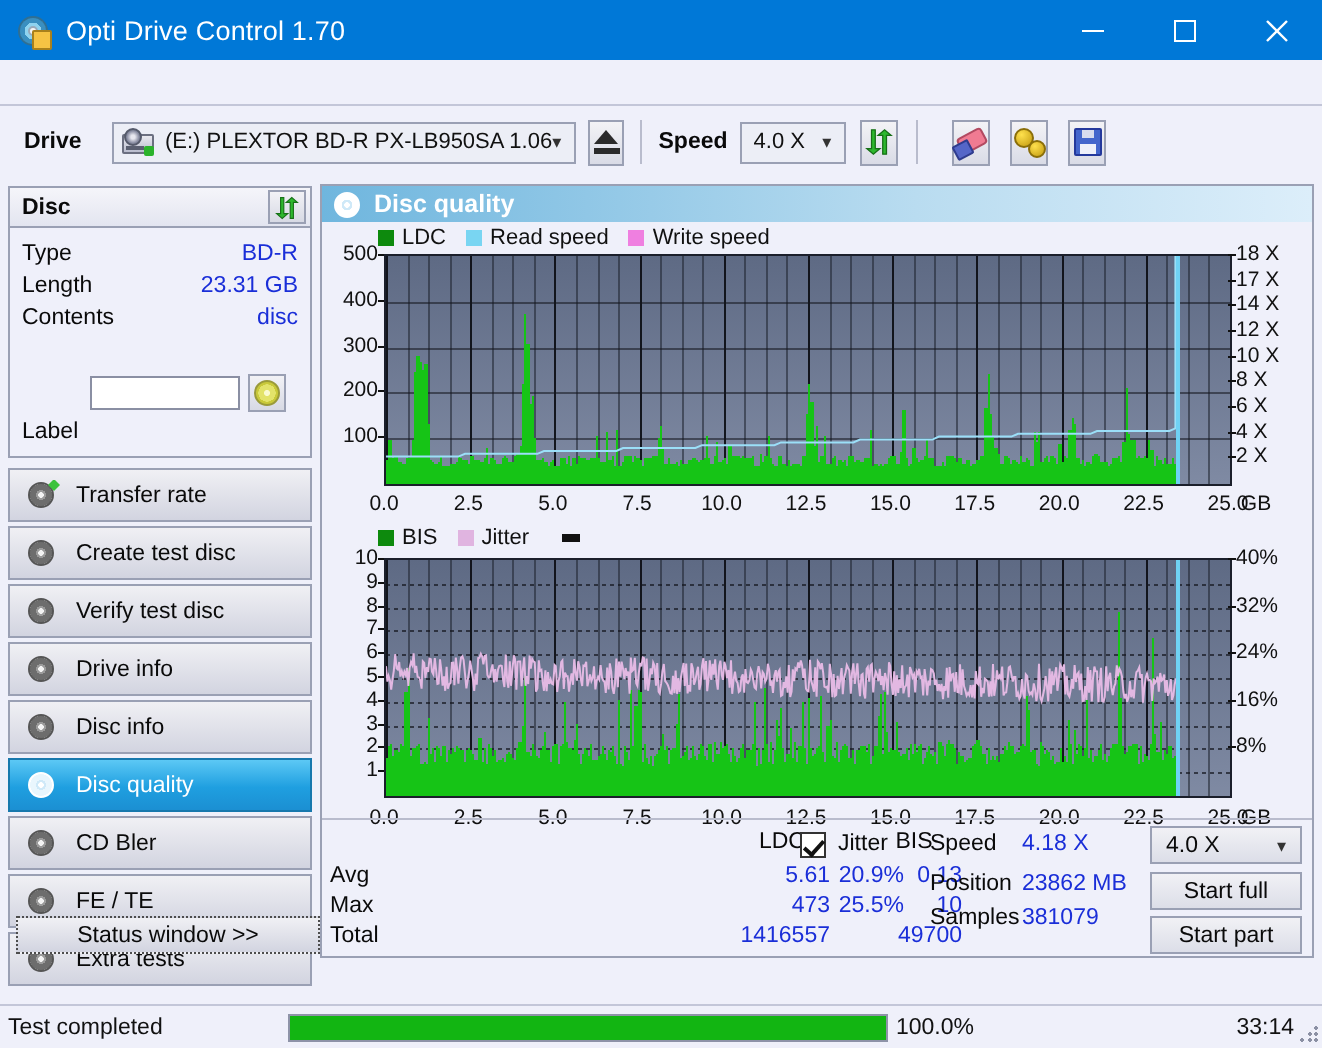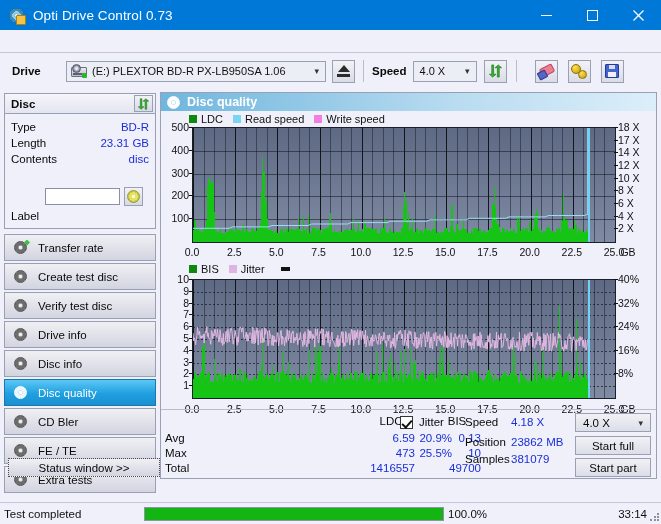"Opti Drive Control 0.73" div.tb-title { text: 0.73 -> 1.70 }
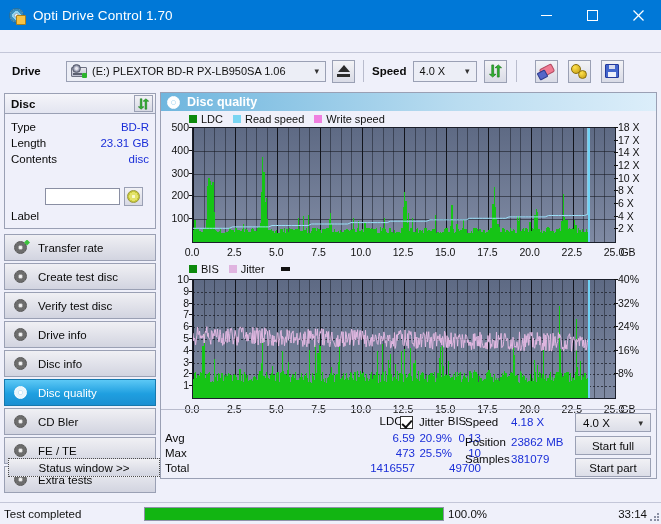"Drive" .toolbar { width: 661px -> 553px }
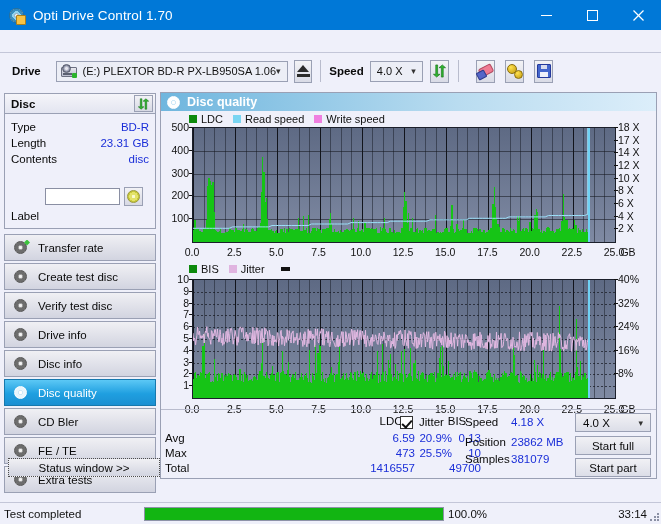"6.59" div.sval { text: 6.59 -> 5.61 }
